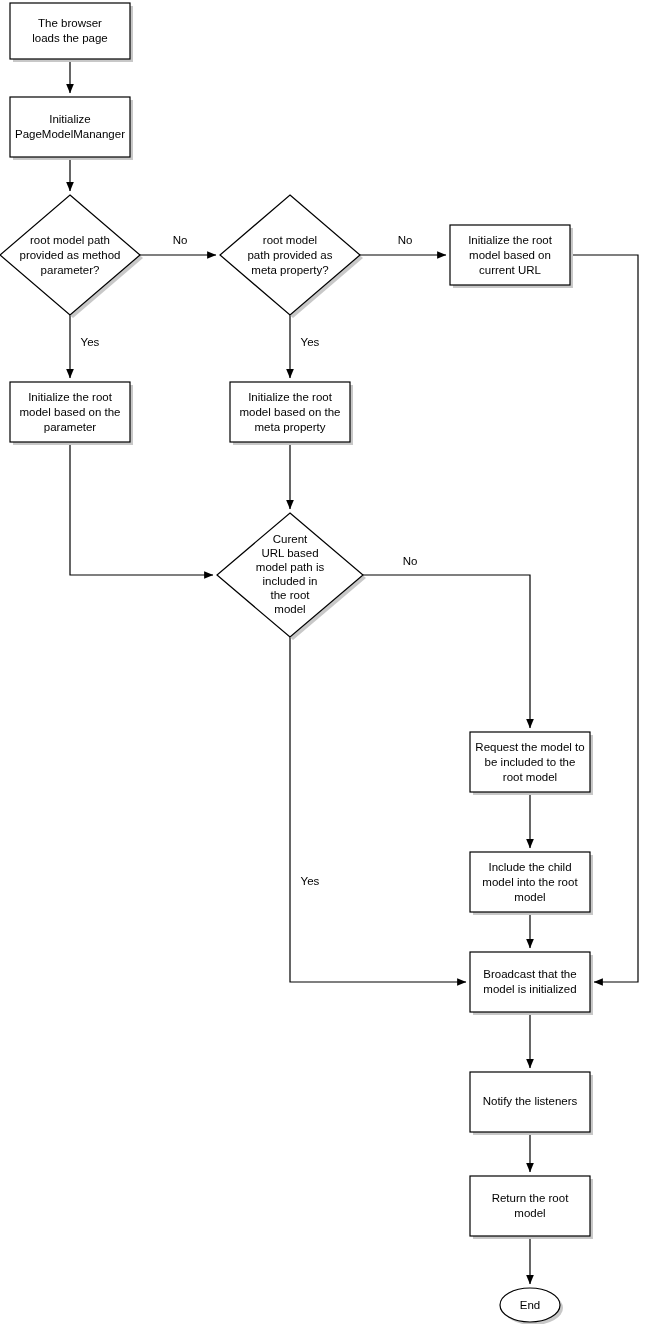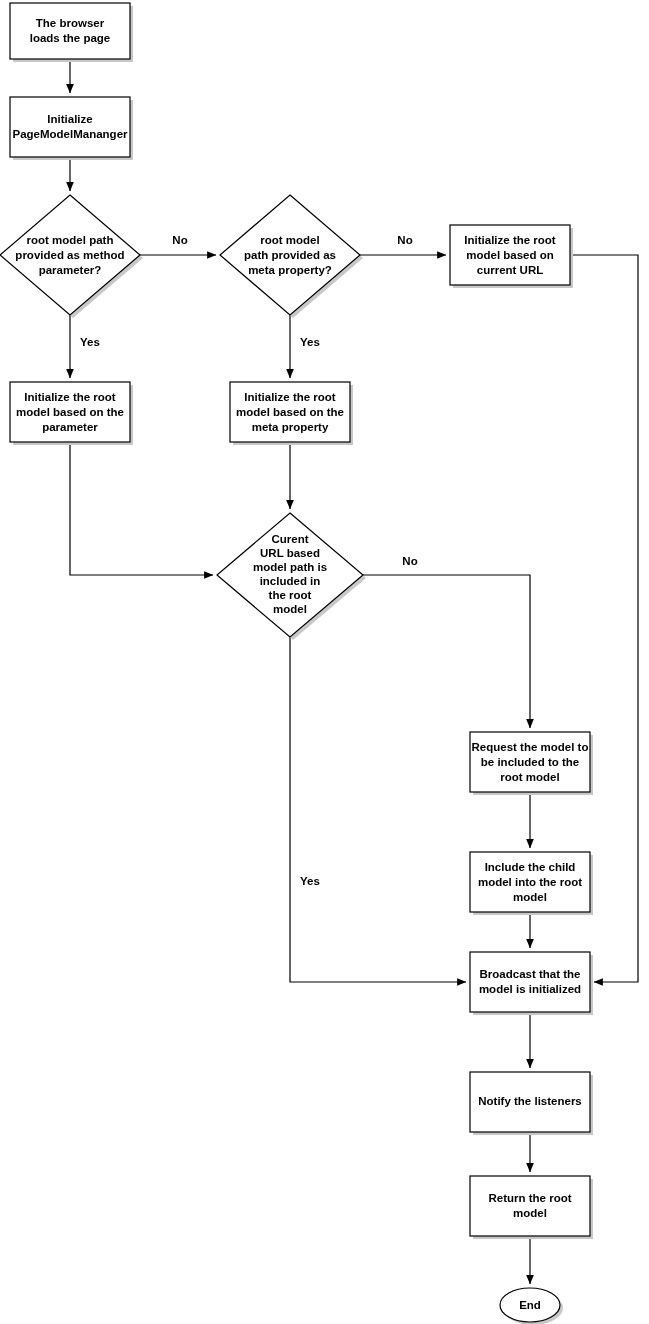"The browser" #diagram-root { font-weight: bold -> none }
